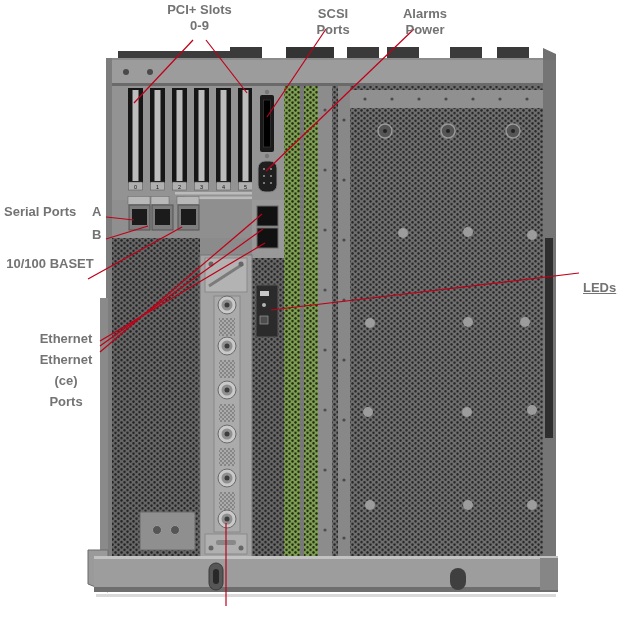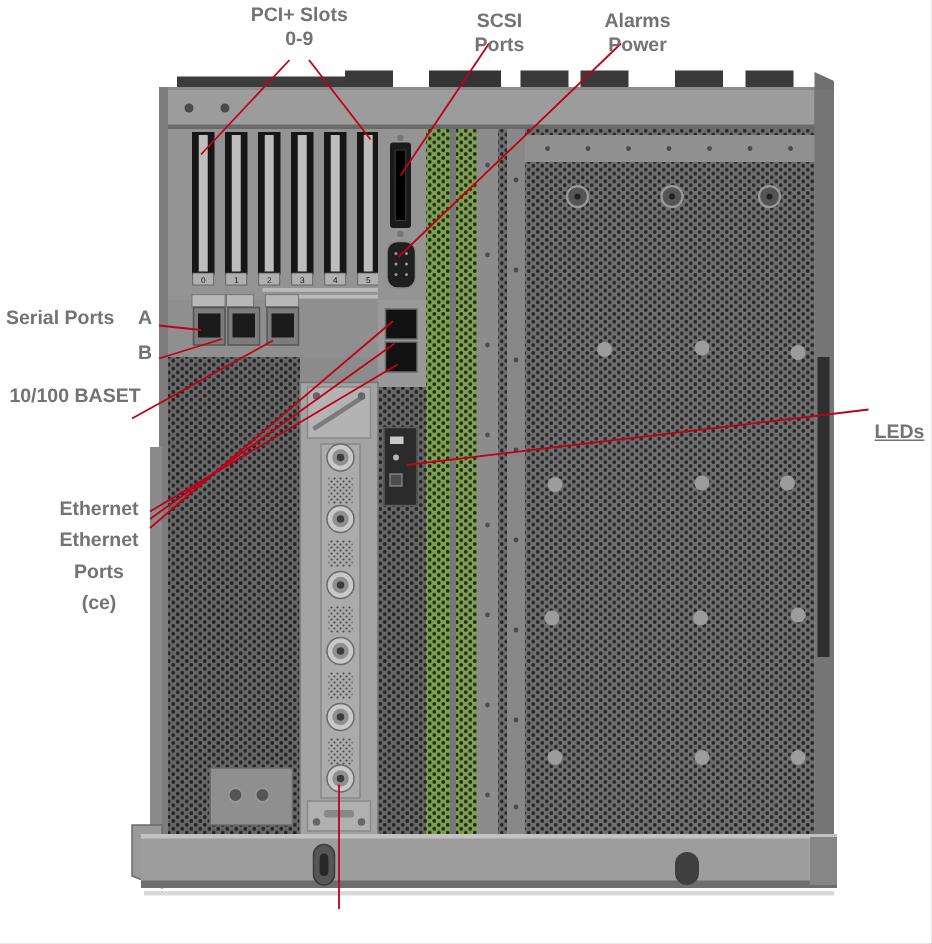"Ports" div { order: before "(ce)" -> after "(ce)" }
